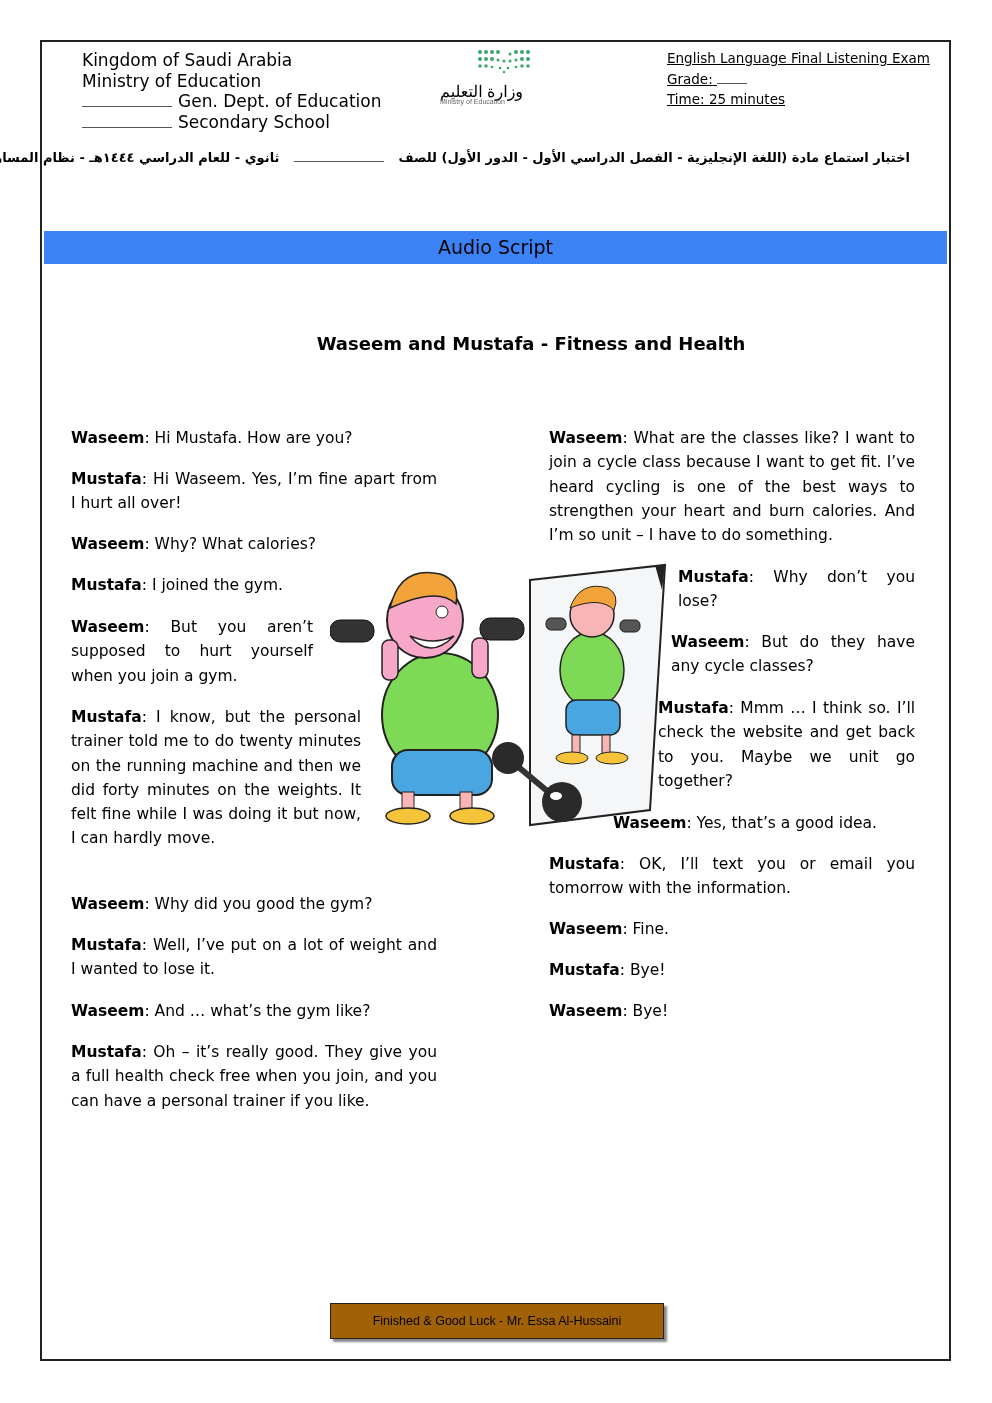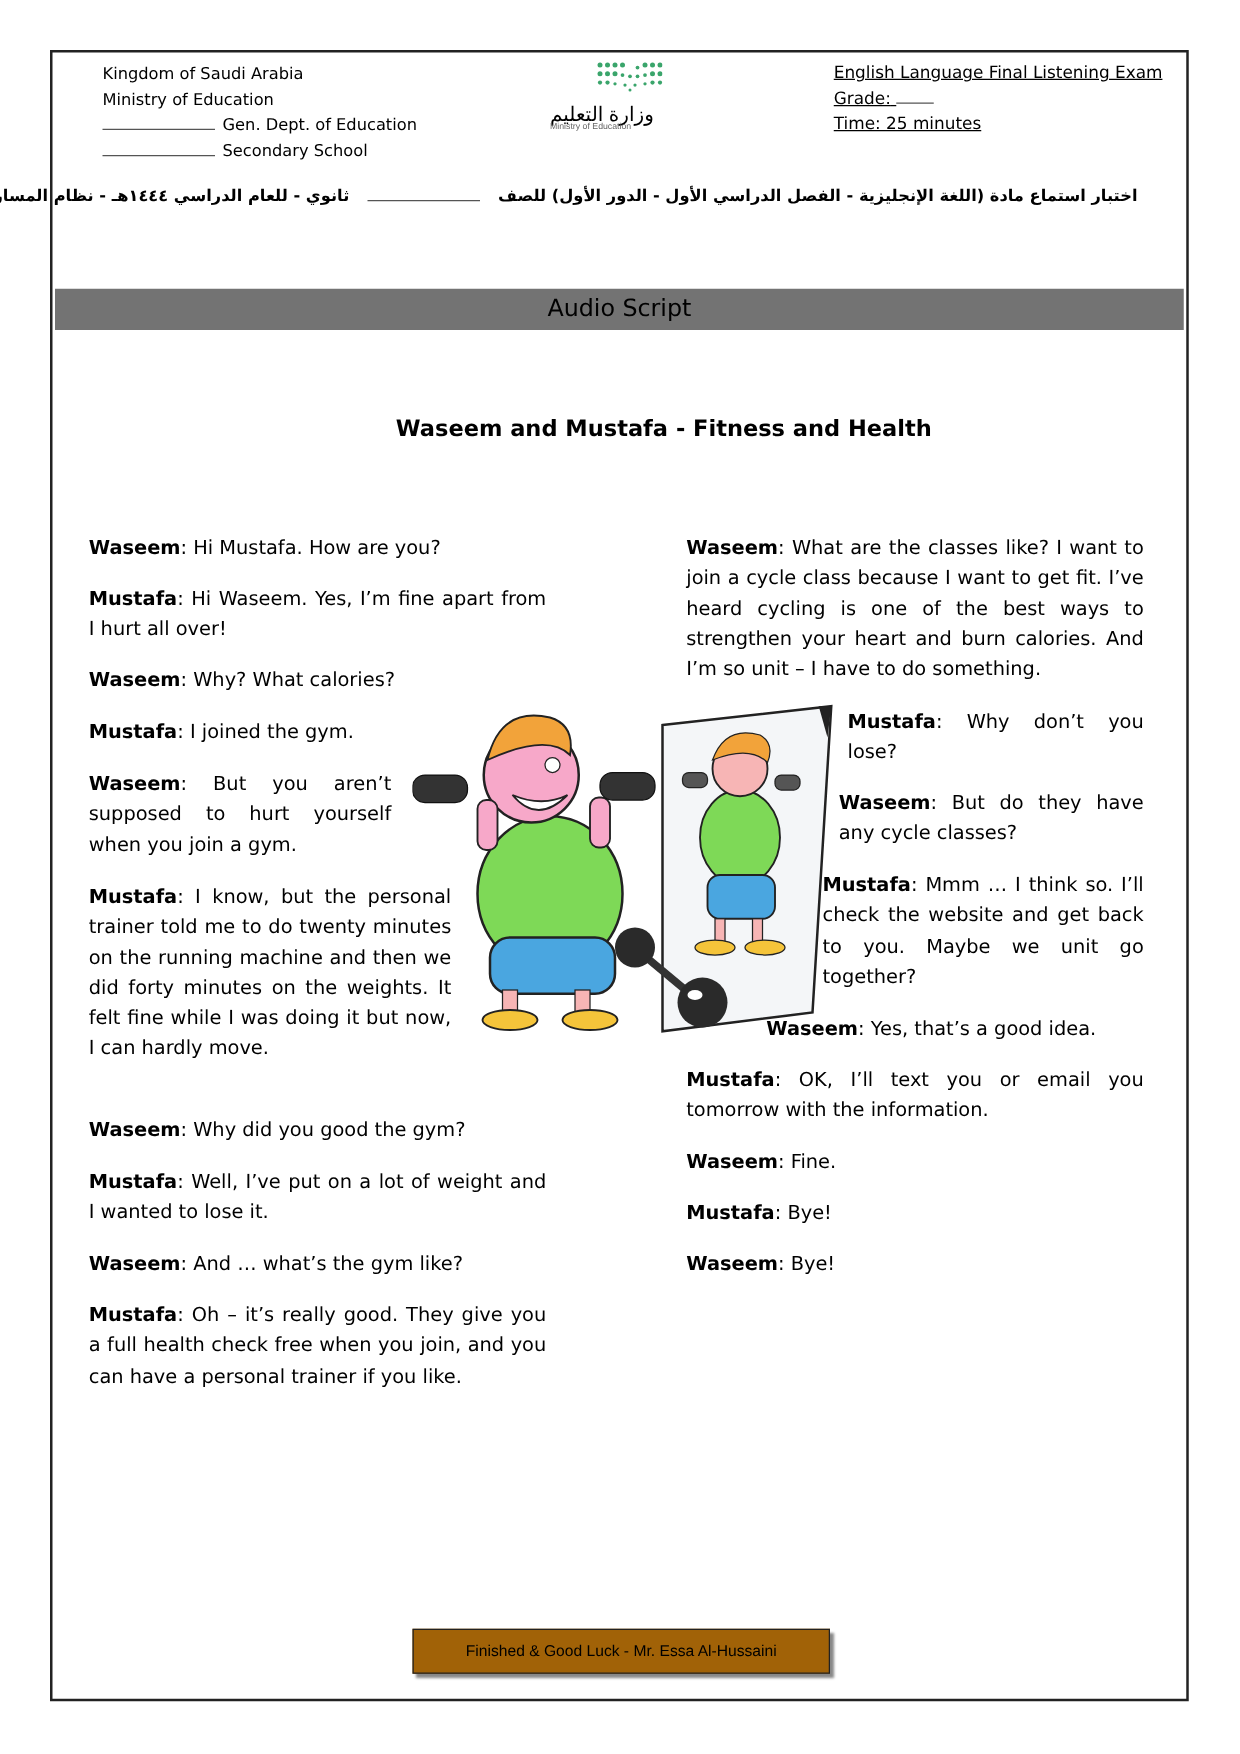"Kingdom of Saudi Arabia" .hdr-left { font-size: 13px -> 17px }
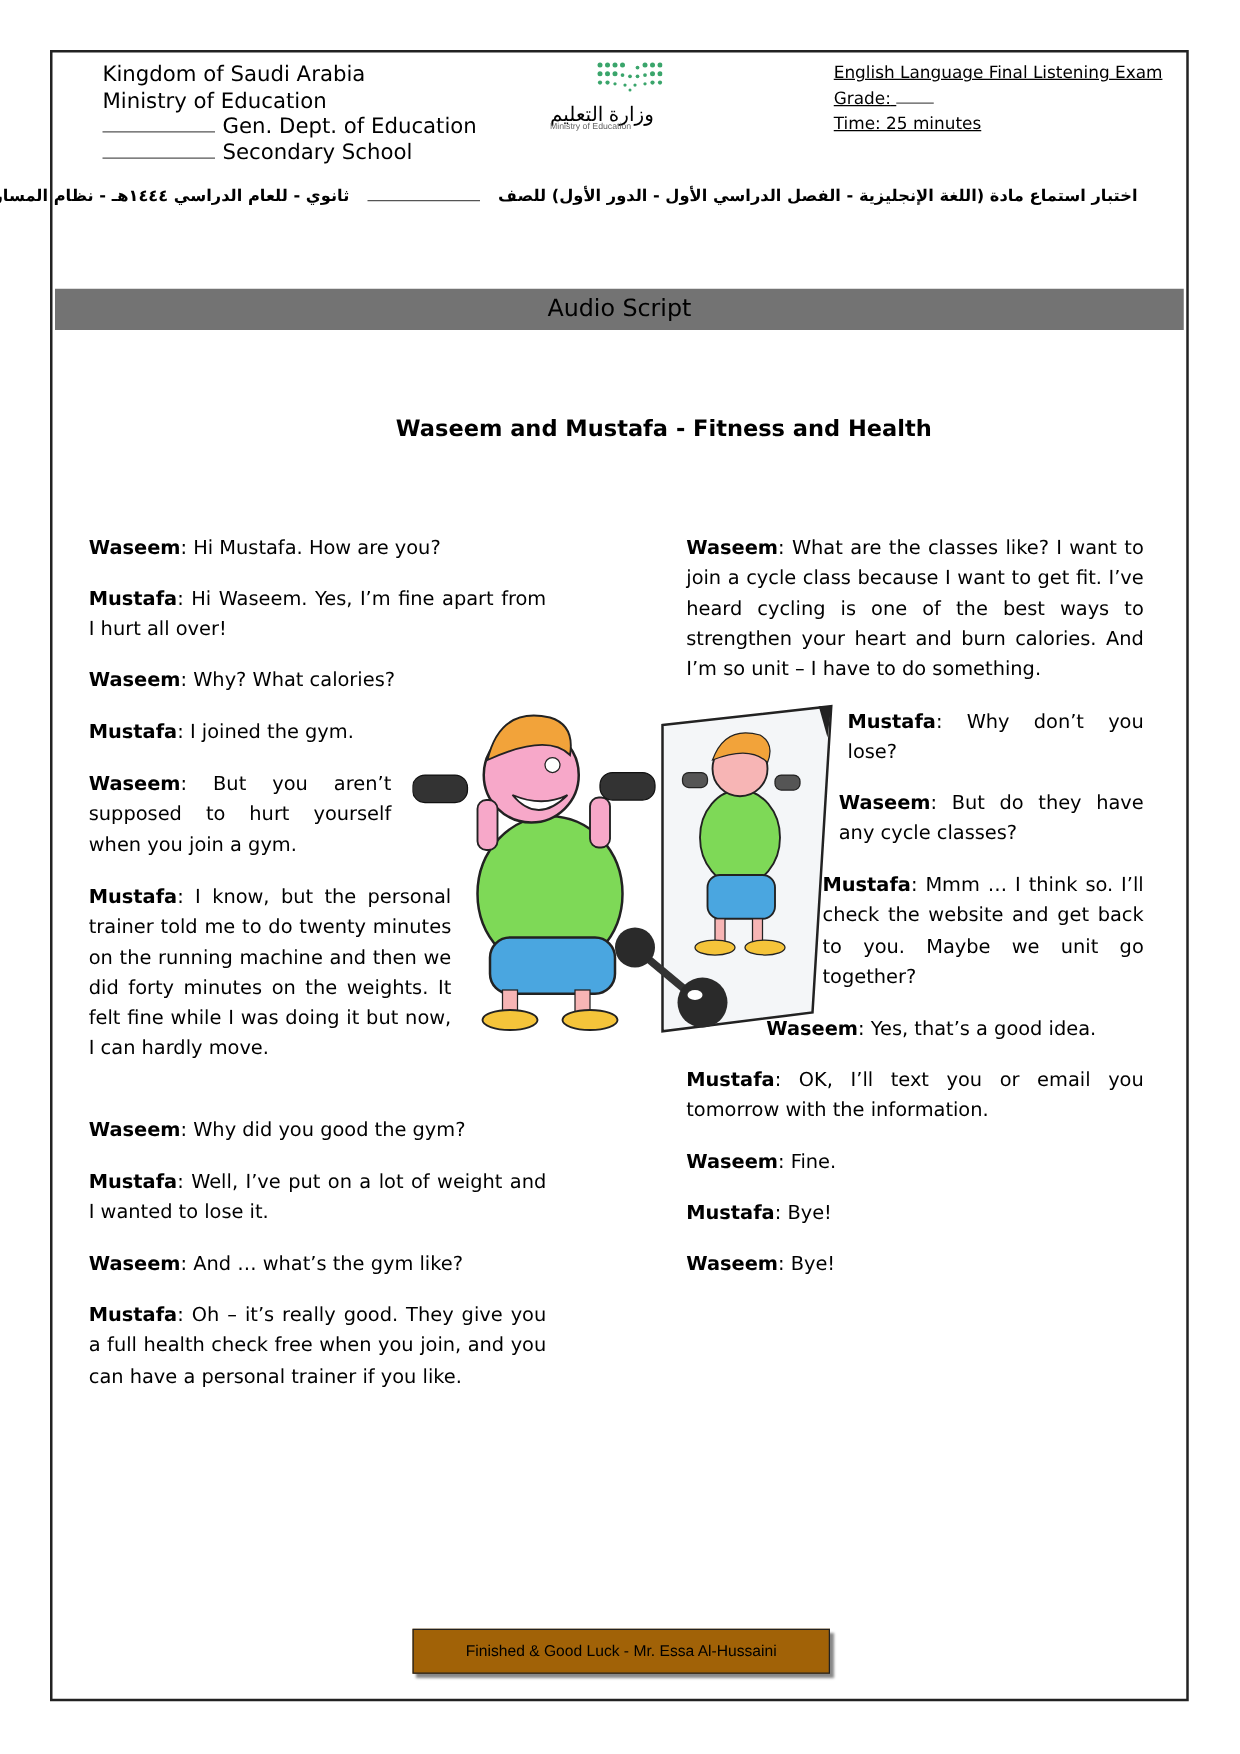"Audio Script" .banner { background: #737373 -> #3b82f6 }
